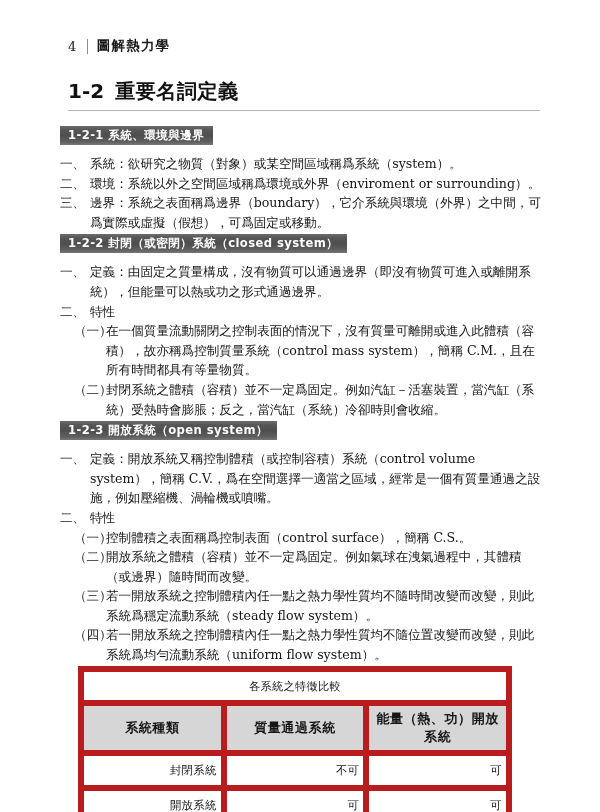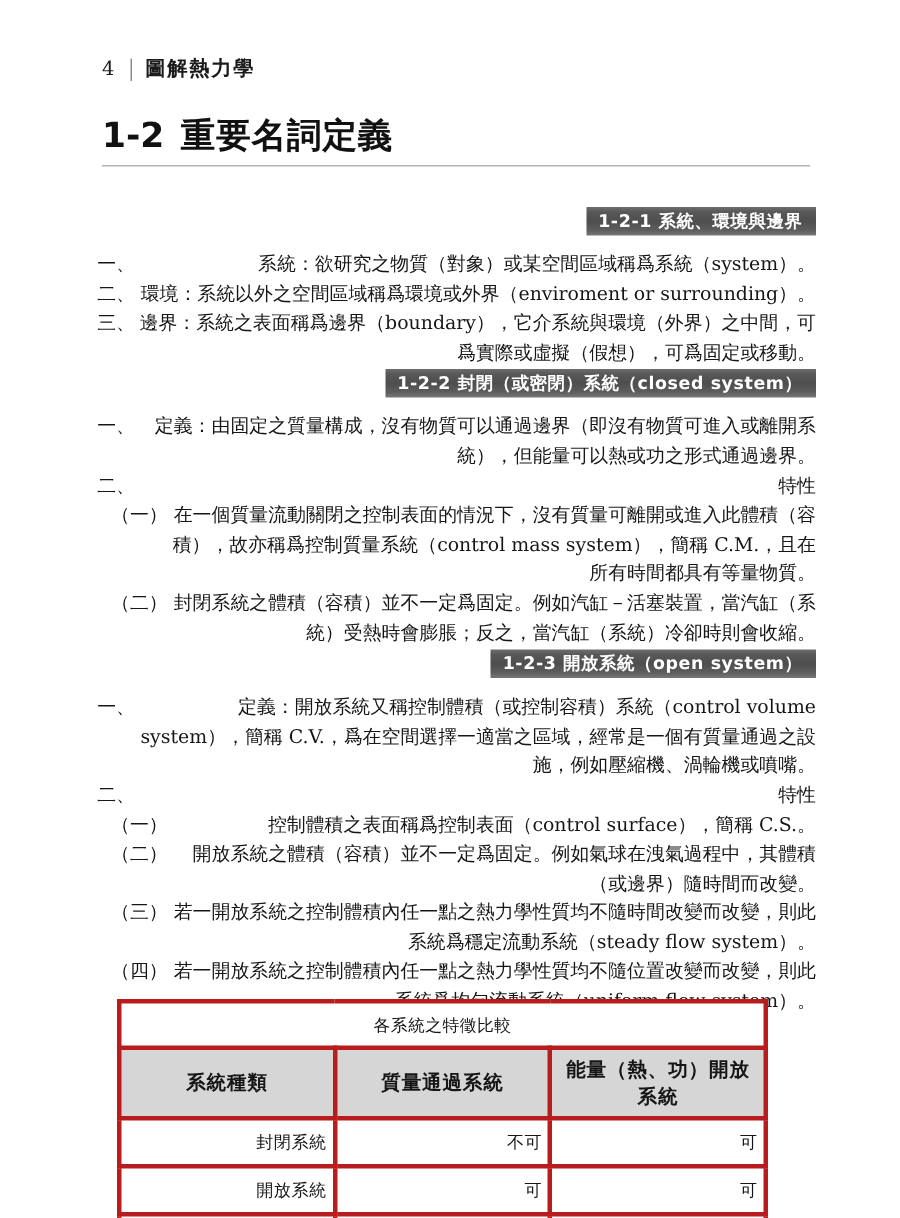"1-2 重要名詞定義" .sec-title { font-size: 23px -> 20px }
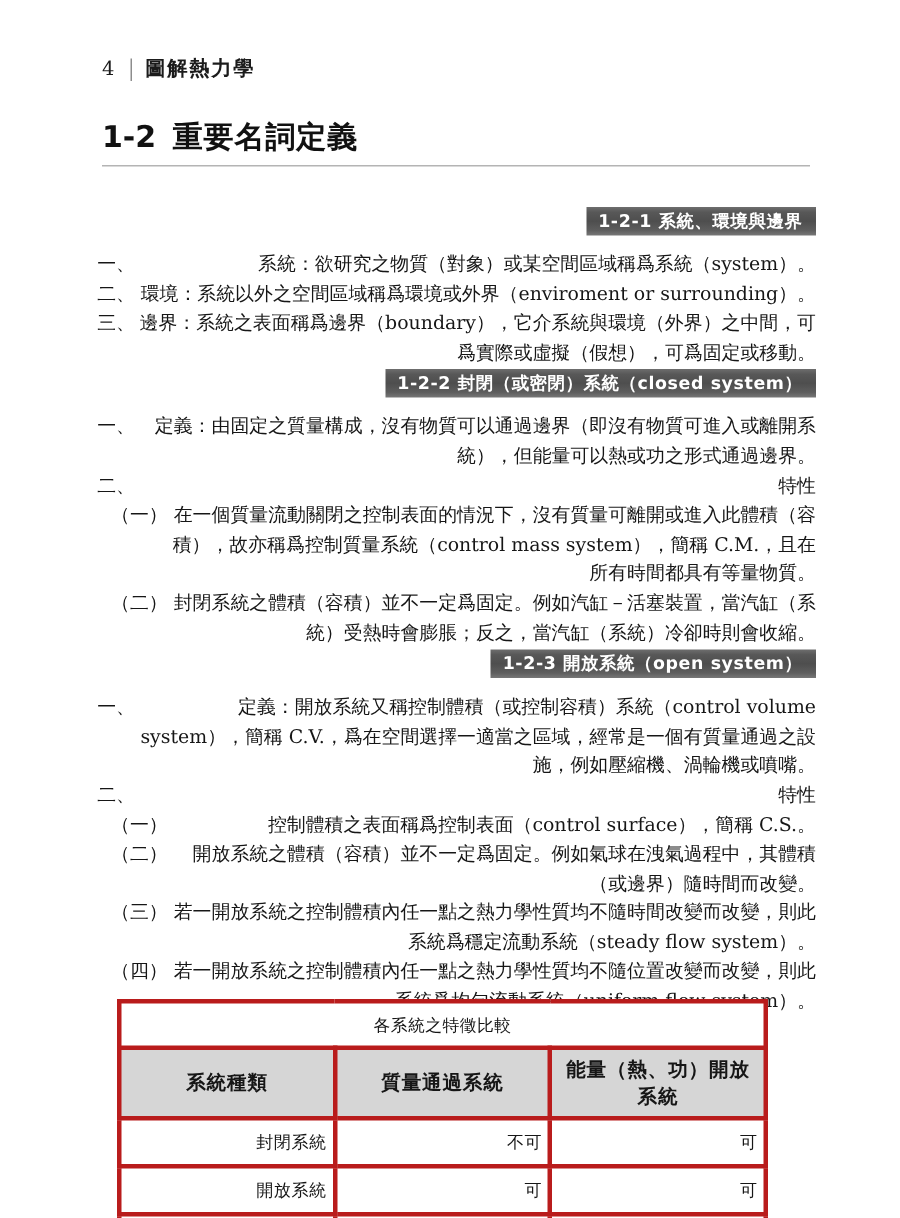"1-2-1 系統、環境與邊界" .content { text-align: right -> none; top: 136px -> 124px }
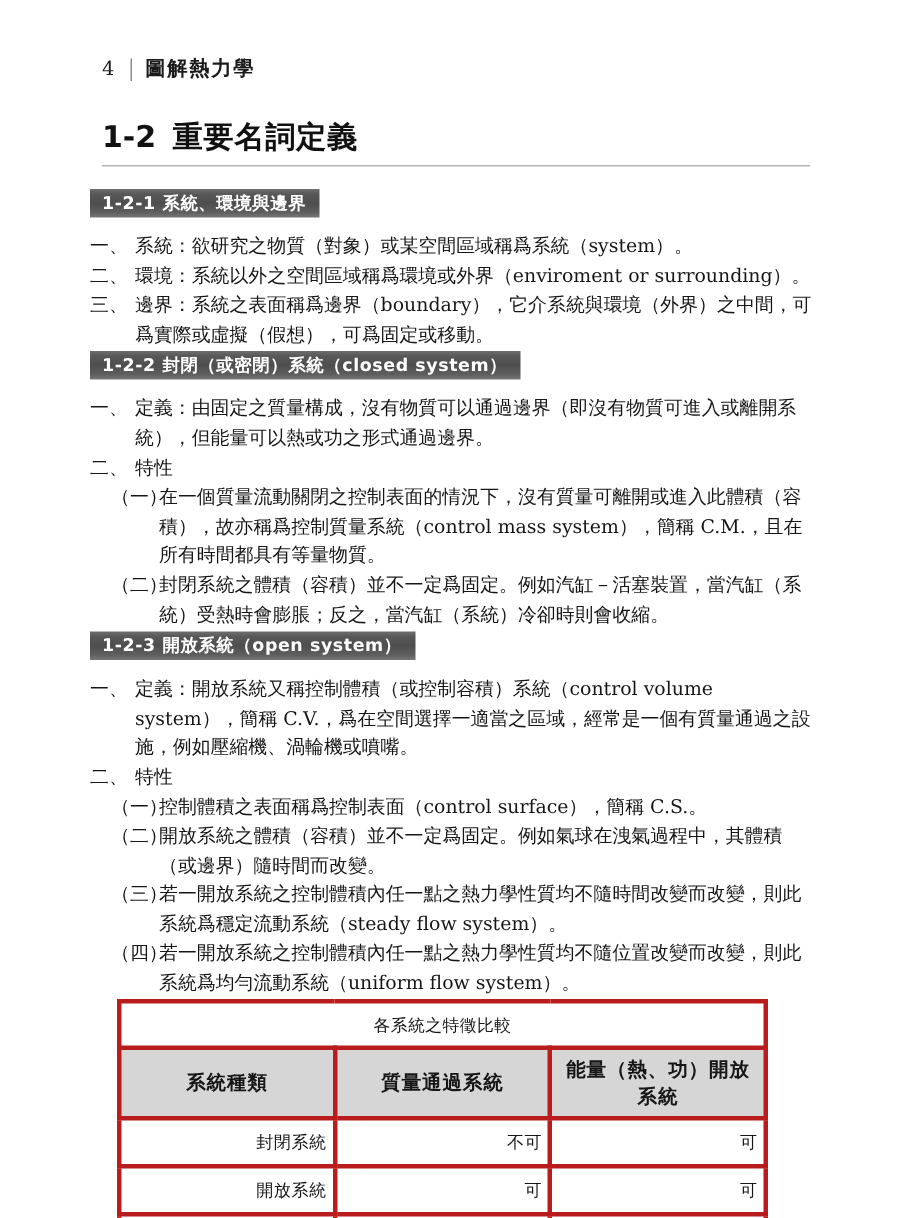"各系統之特徵比較" table.cmp td { border: 3px solid #b91c1c -> 6px solid #b91c1c }
